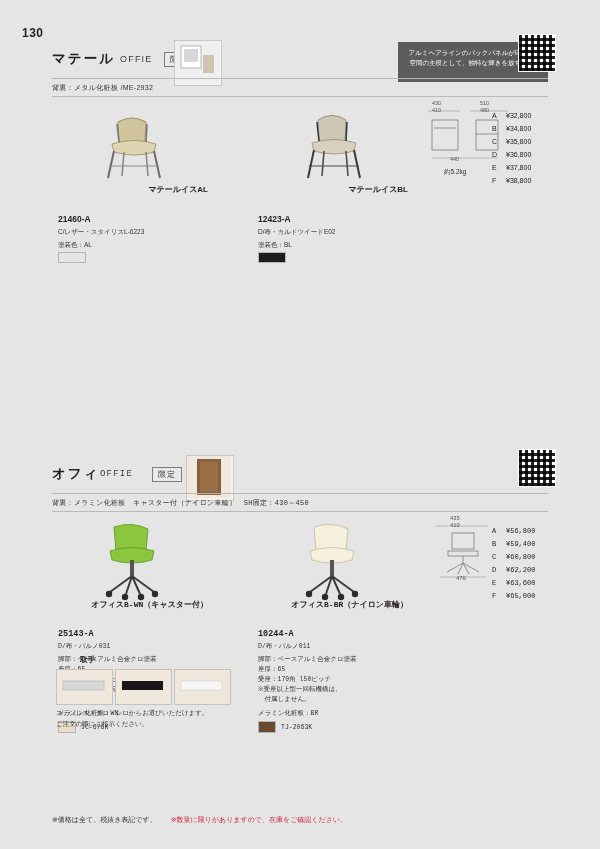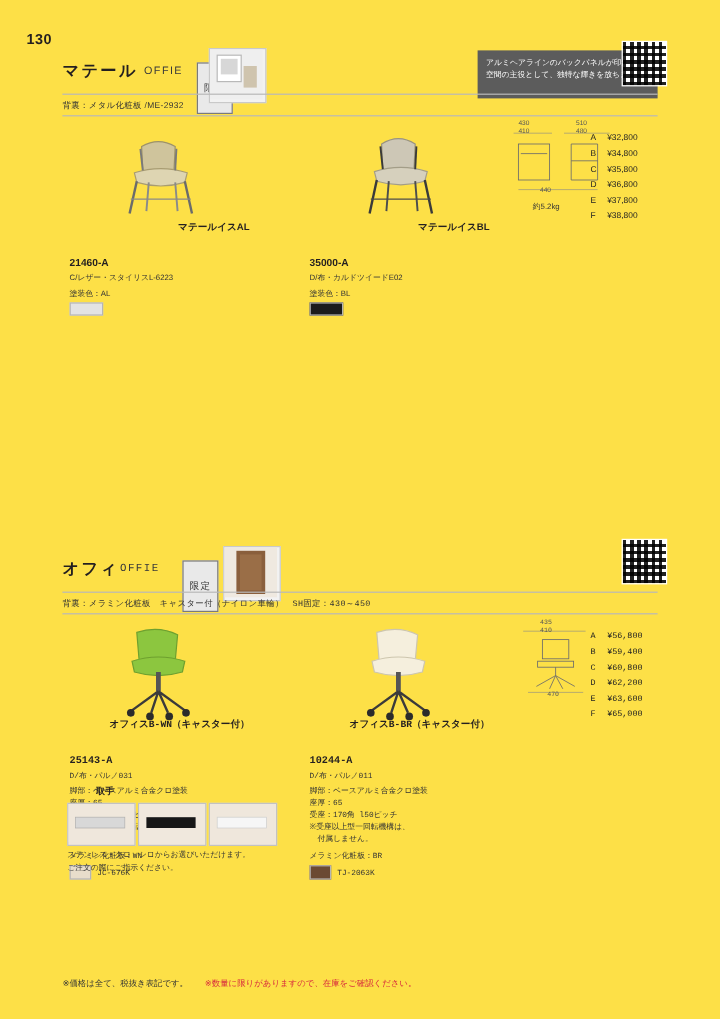"130" .page { background: #fde047 -> #e5e5e5 }
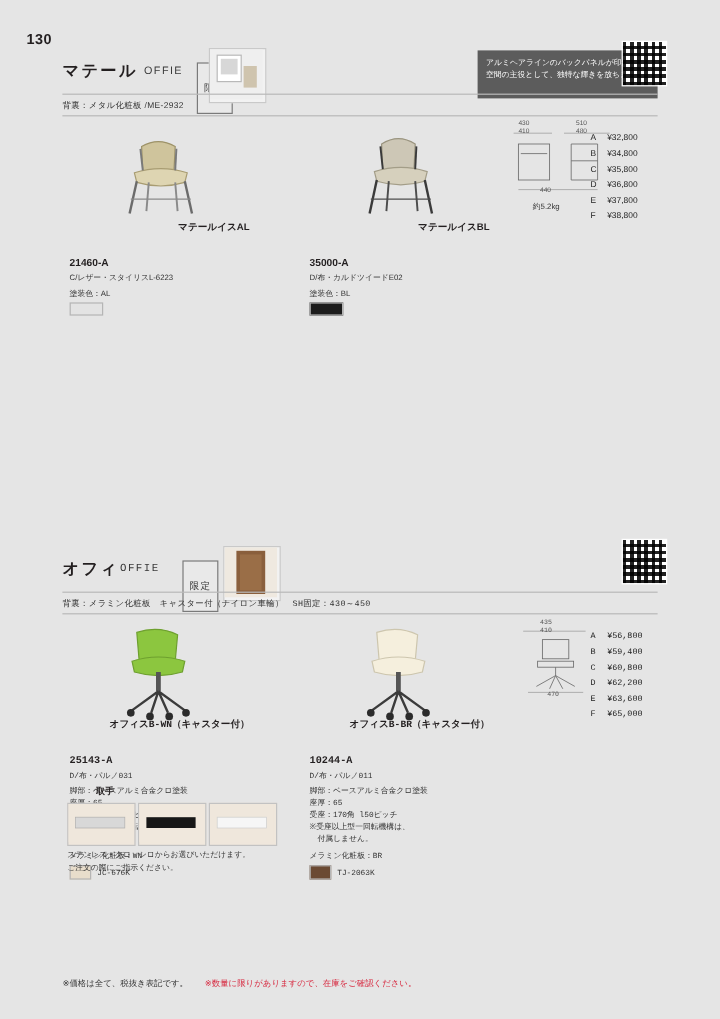"マテール" .sec-head { text-align: none -> right }
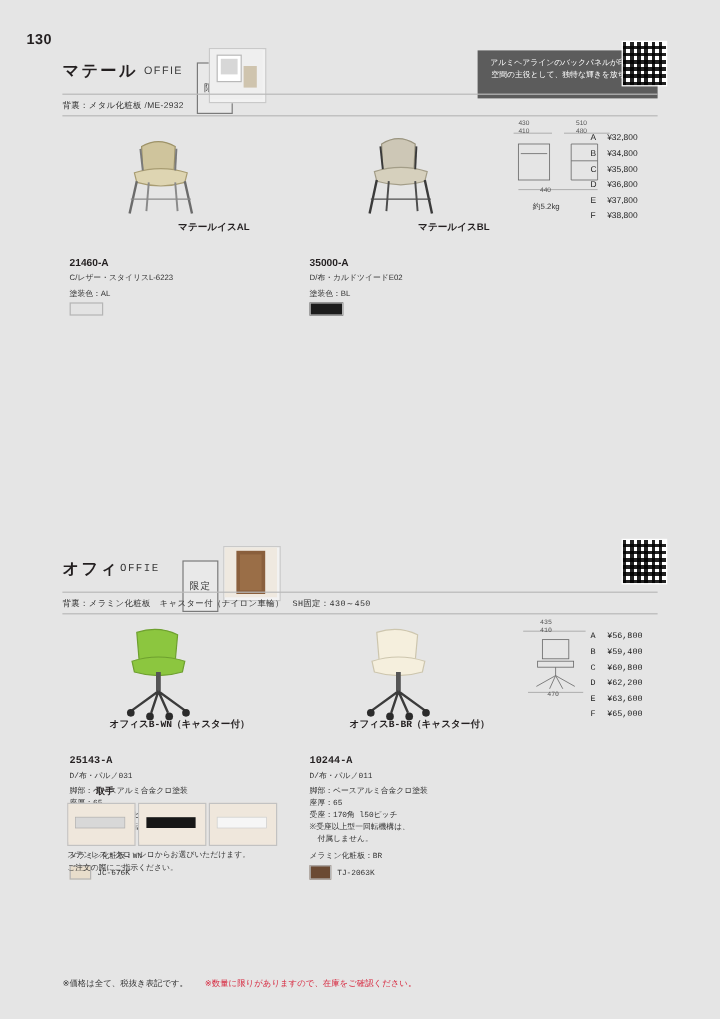"35000-A" div.p-code { text: 35000-A -> 12423-A }
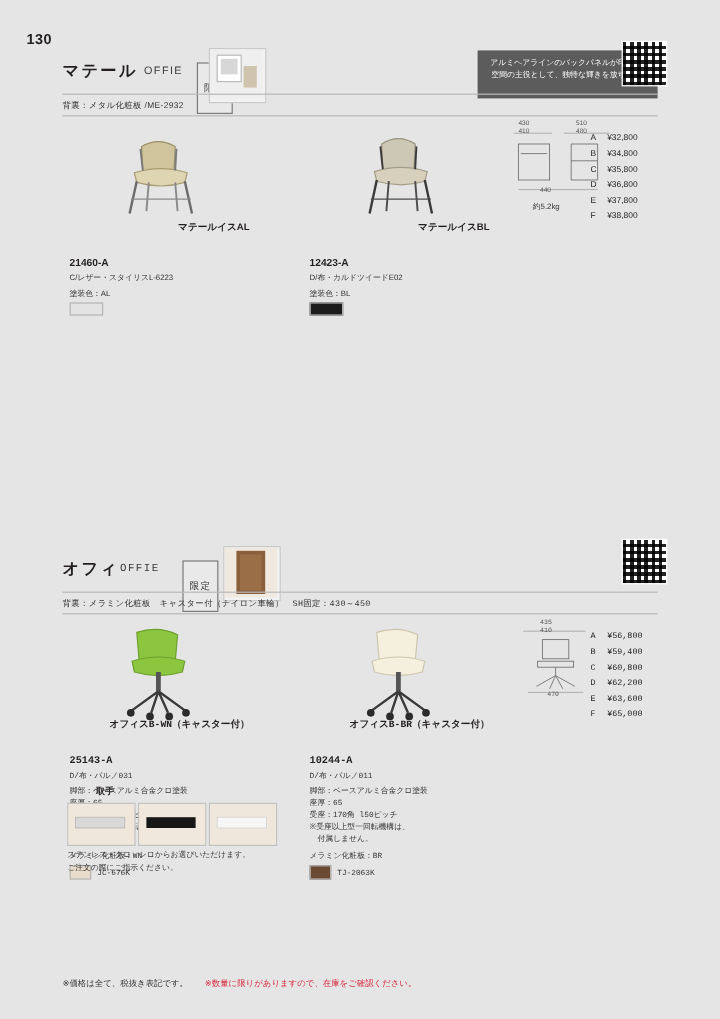"限定" .badge { padding: 15px 5px -> 1px 5px }
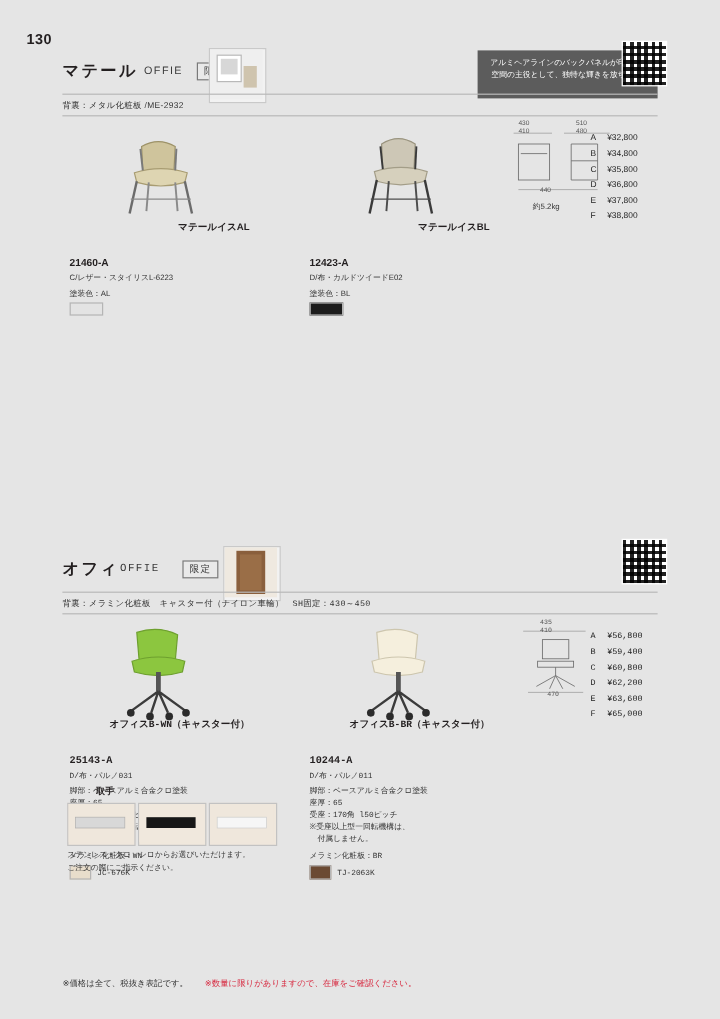"オフィスB-BR（キャスター付）" div.p-name { text: キャスター付 -> ナイロン車輪 }
